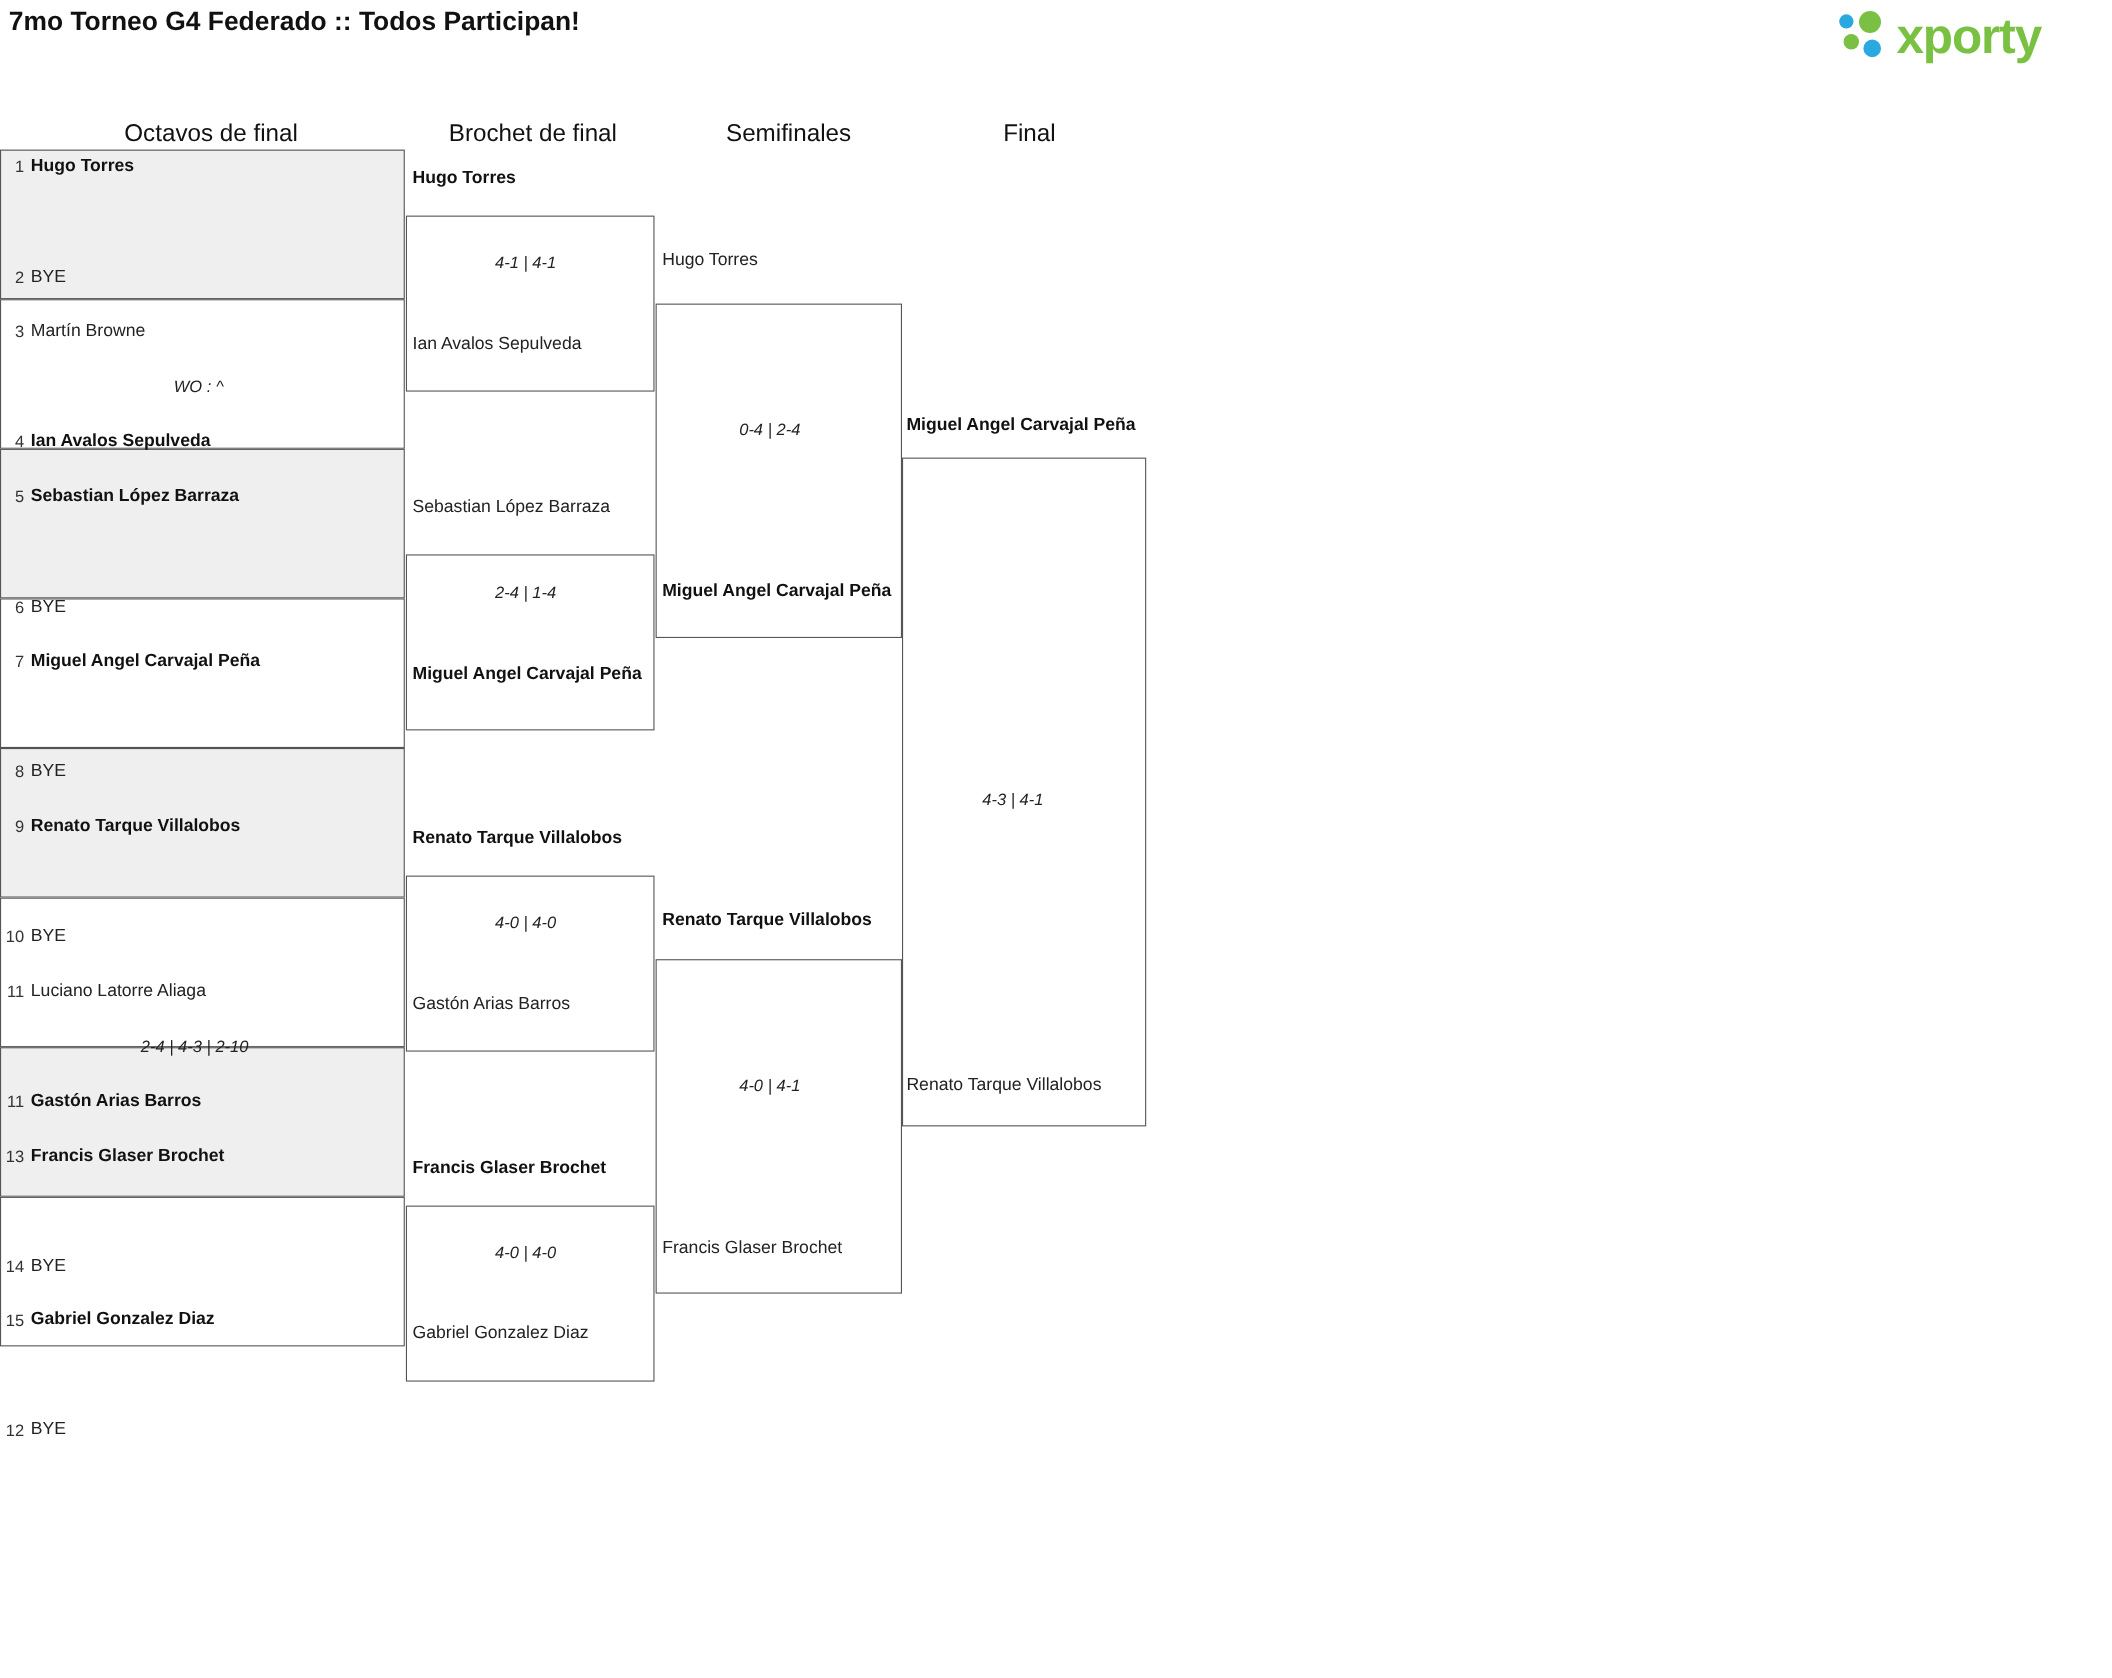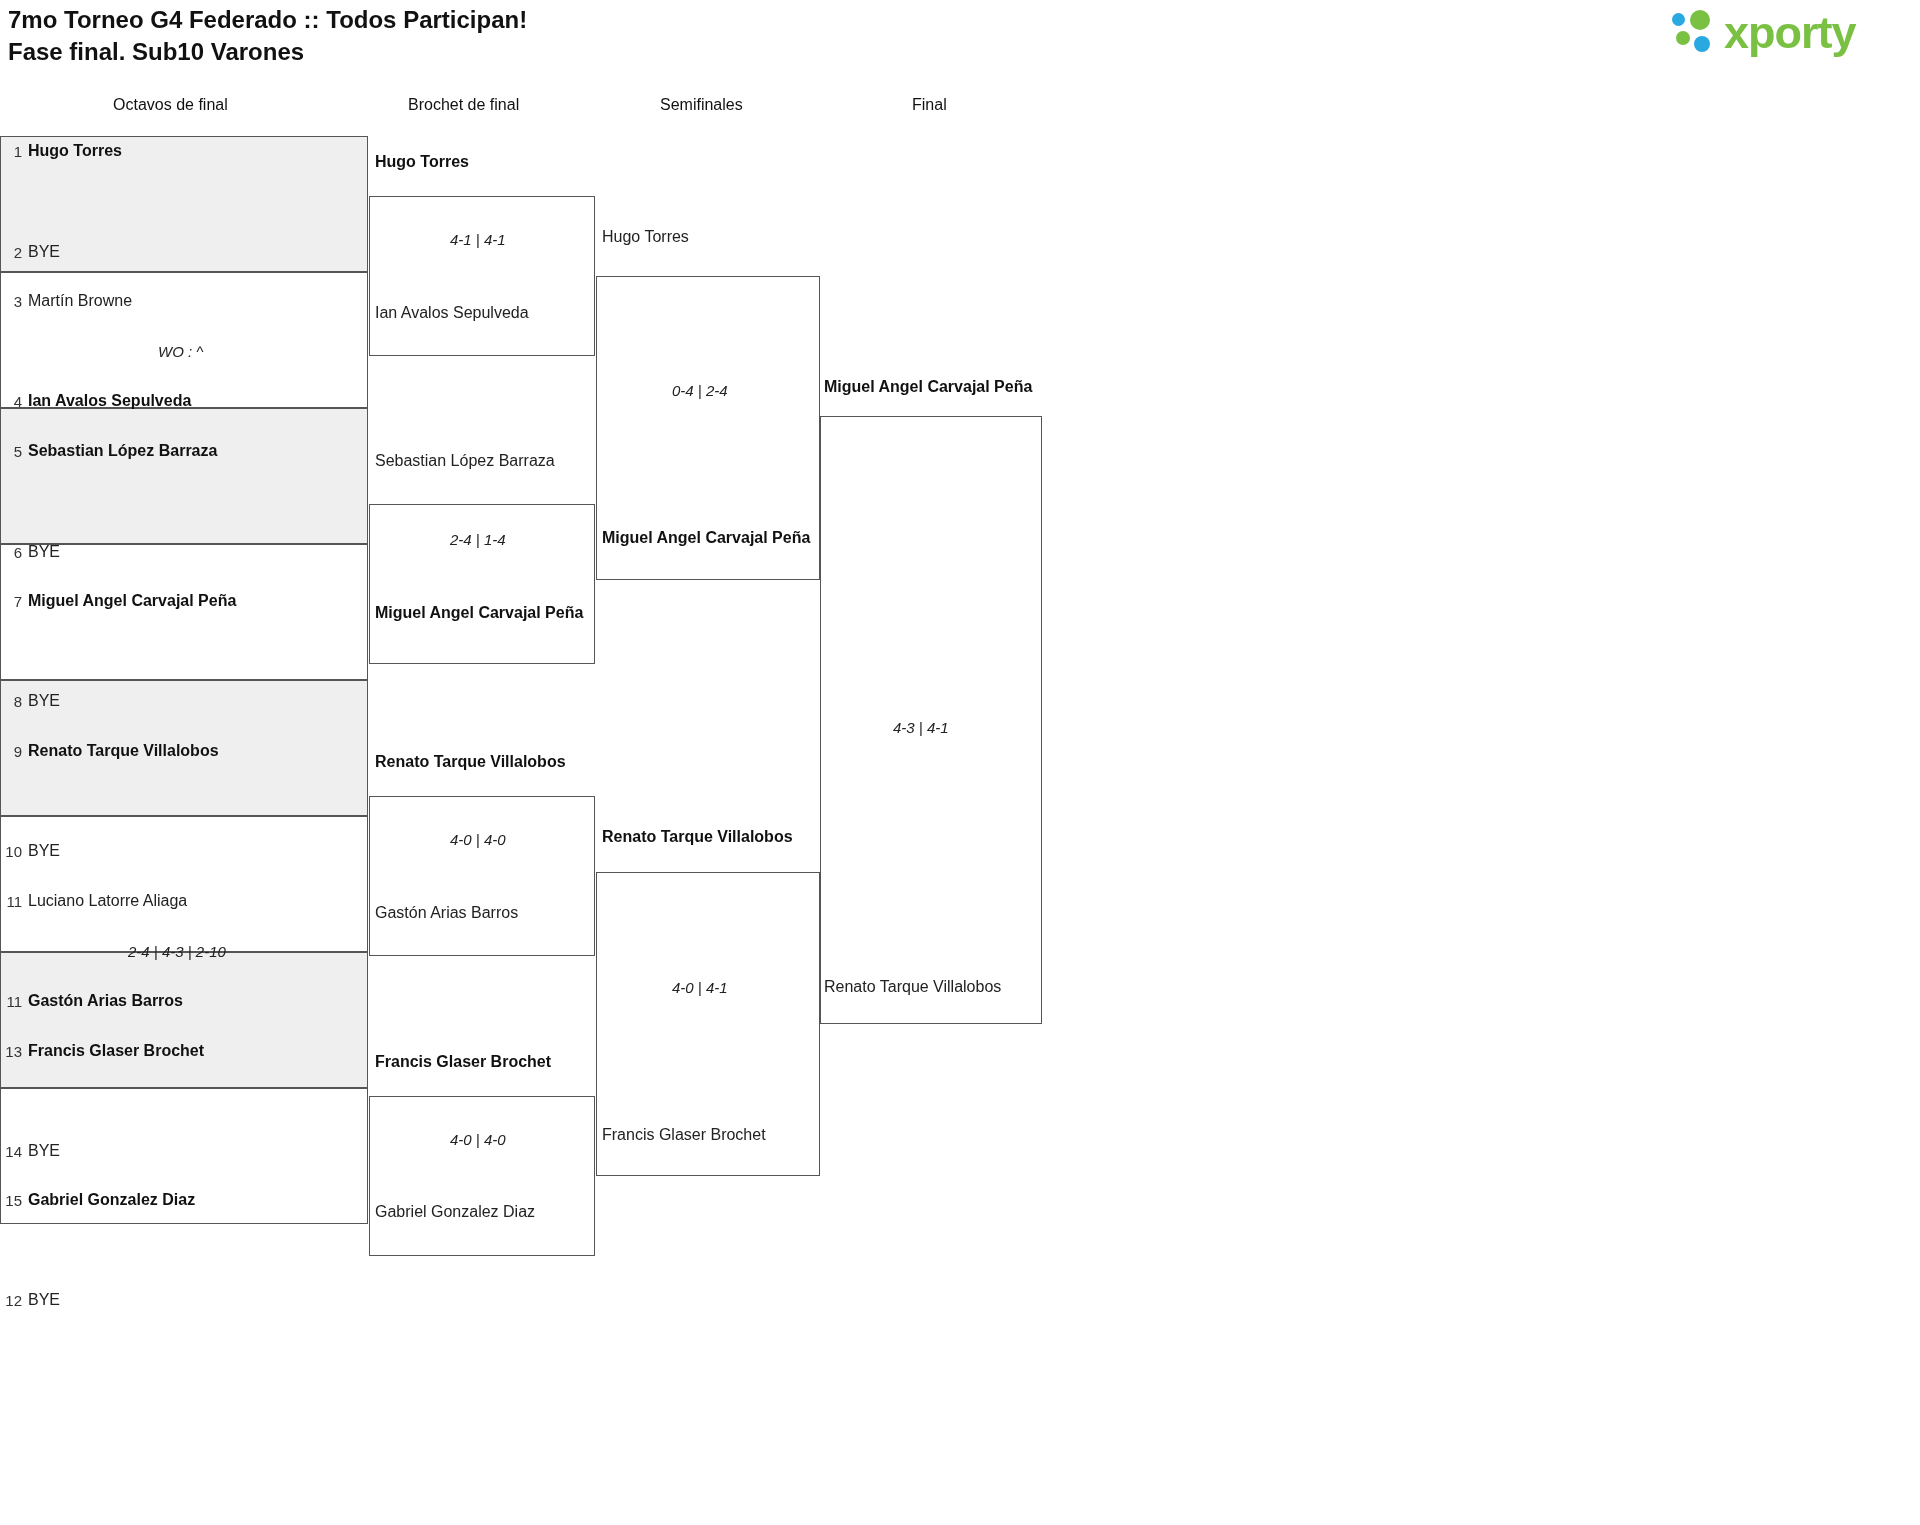"Fase final. Sub10 Varones" div { html: <div>Fase final. Sub10 Varones</div> -> none }
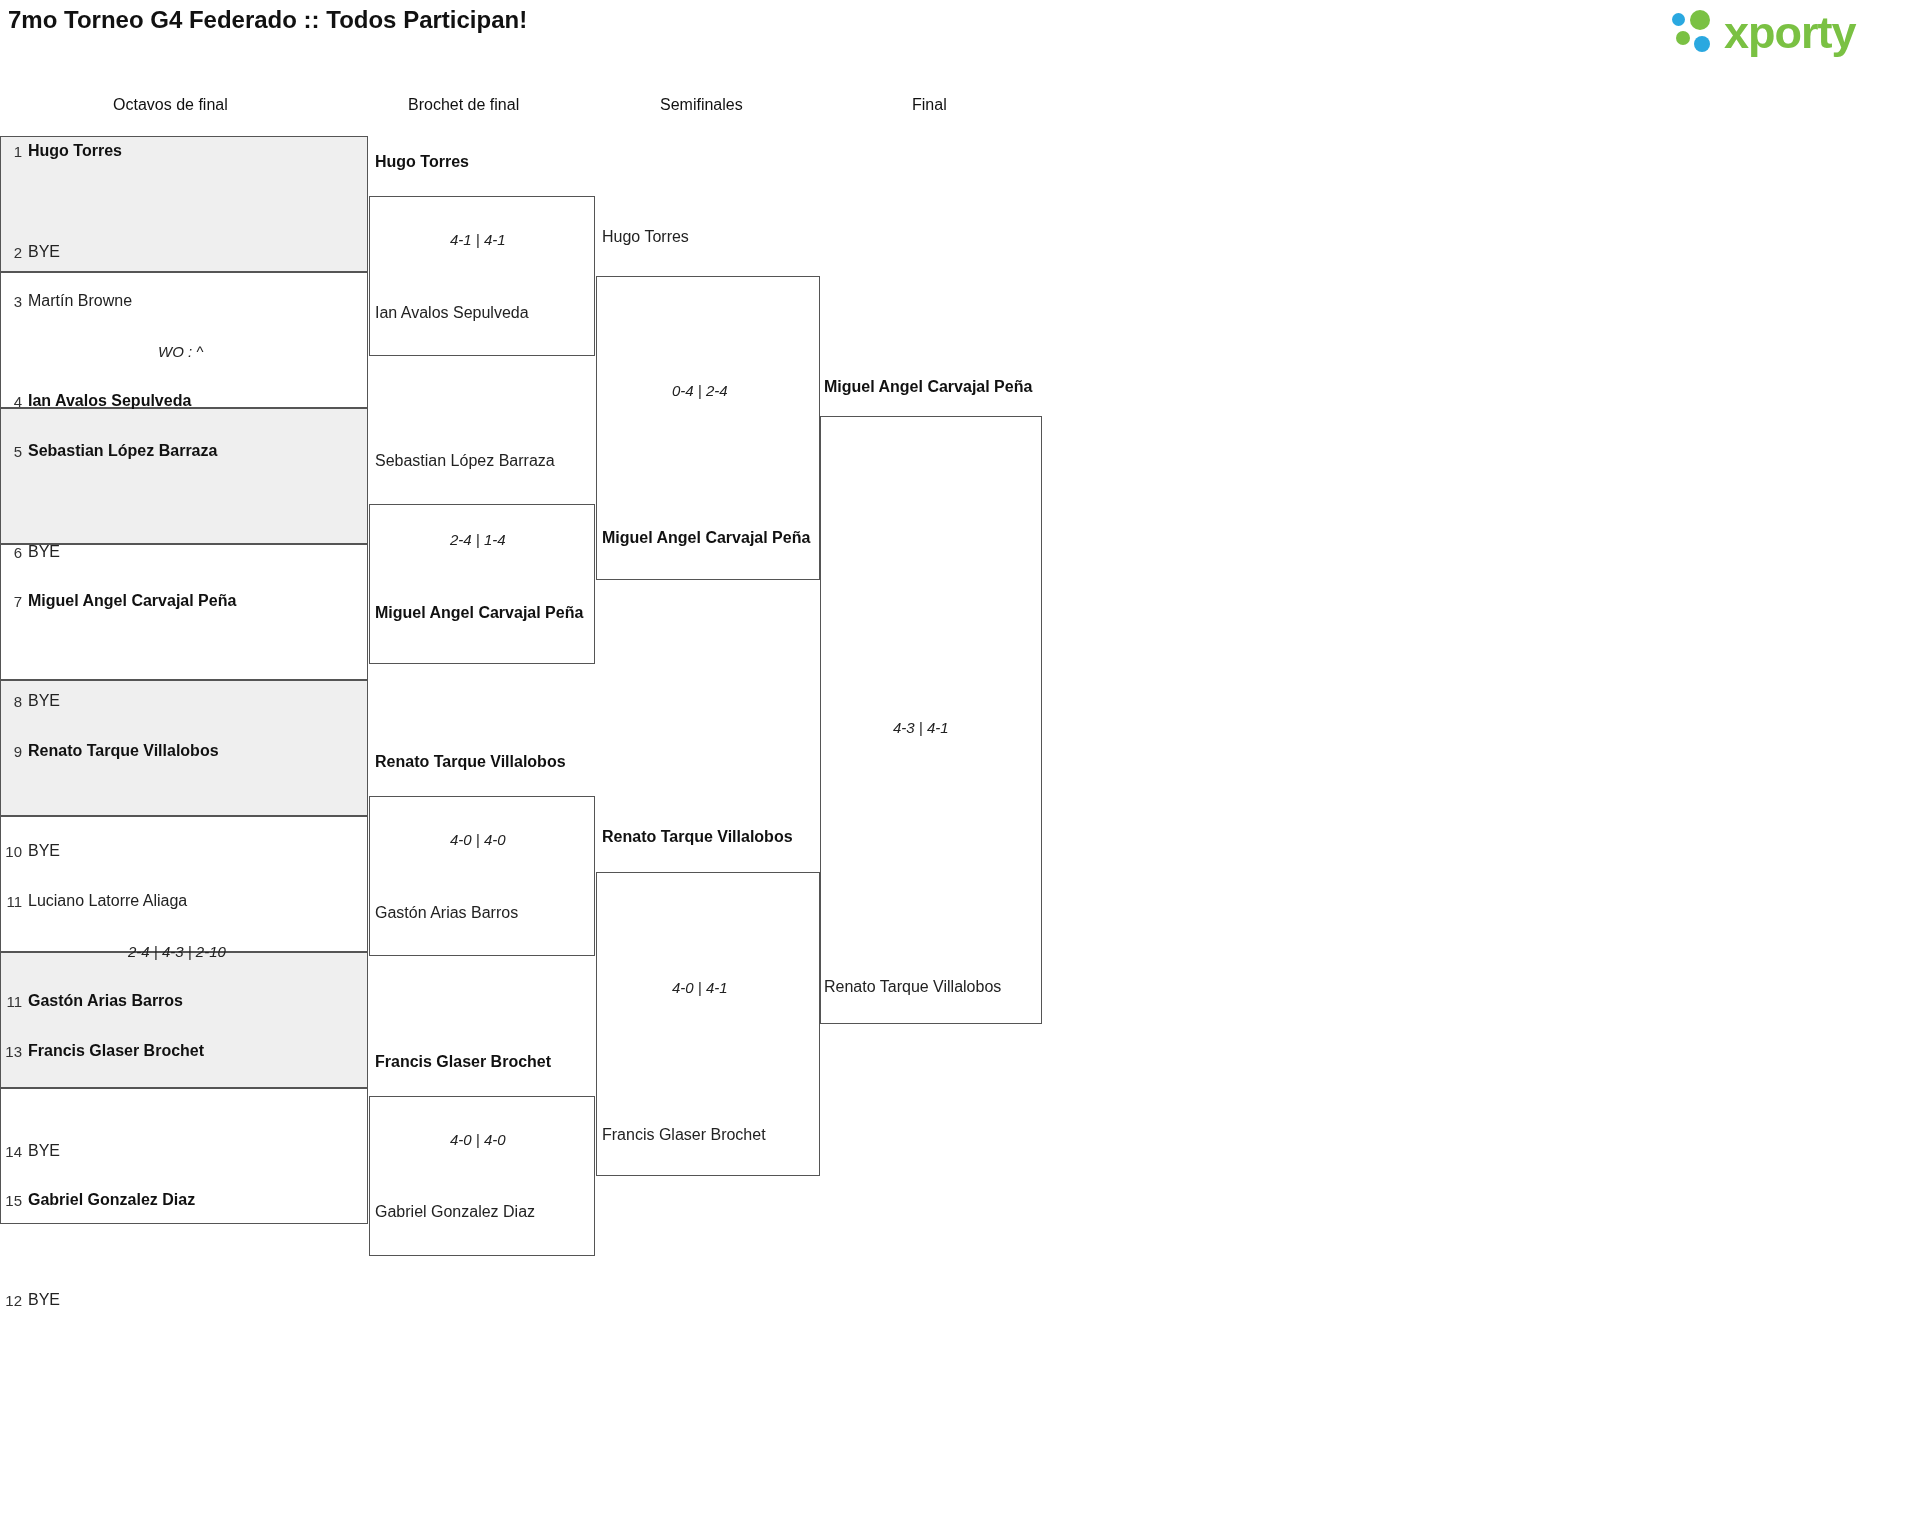"Octavos de final" .round-label { font-size: 16px -> 22px; margin-top: none -> 12px }
